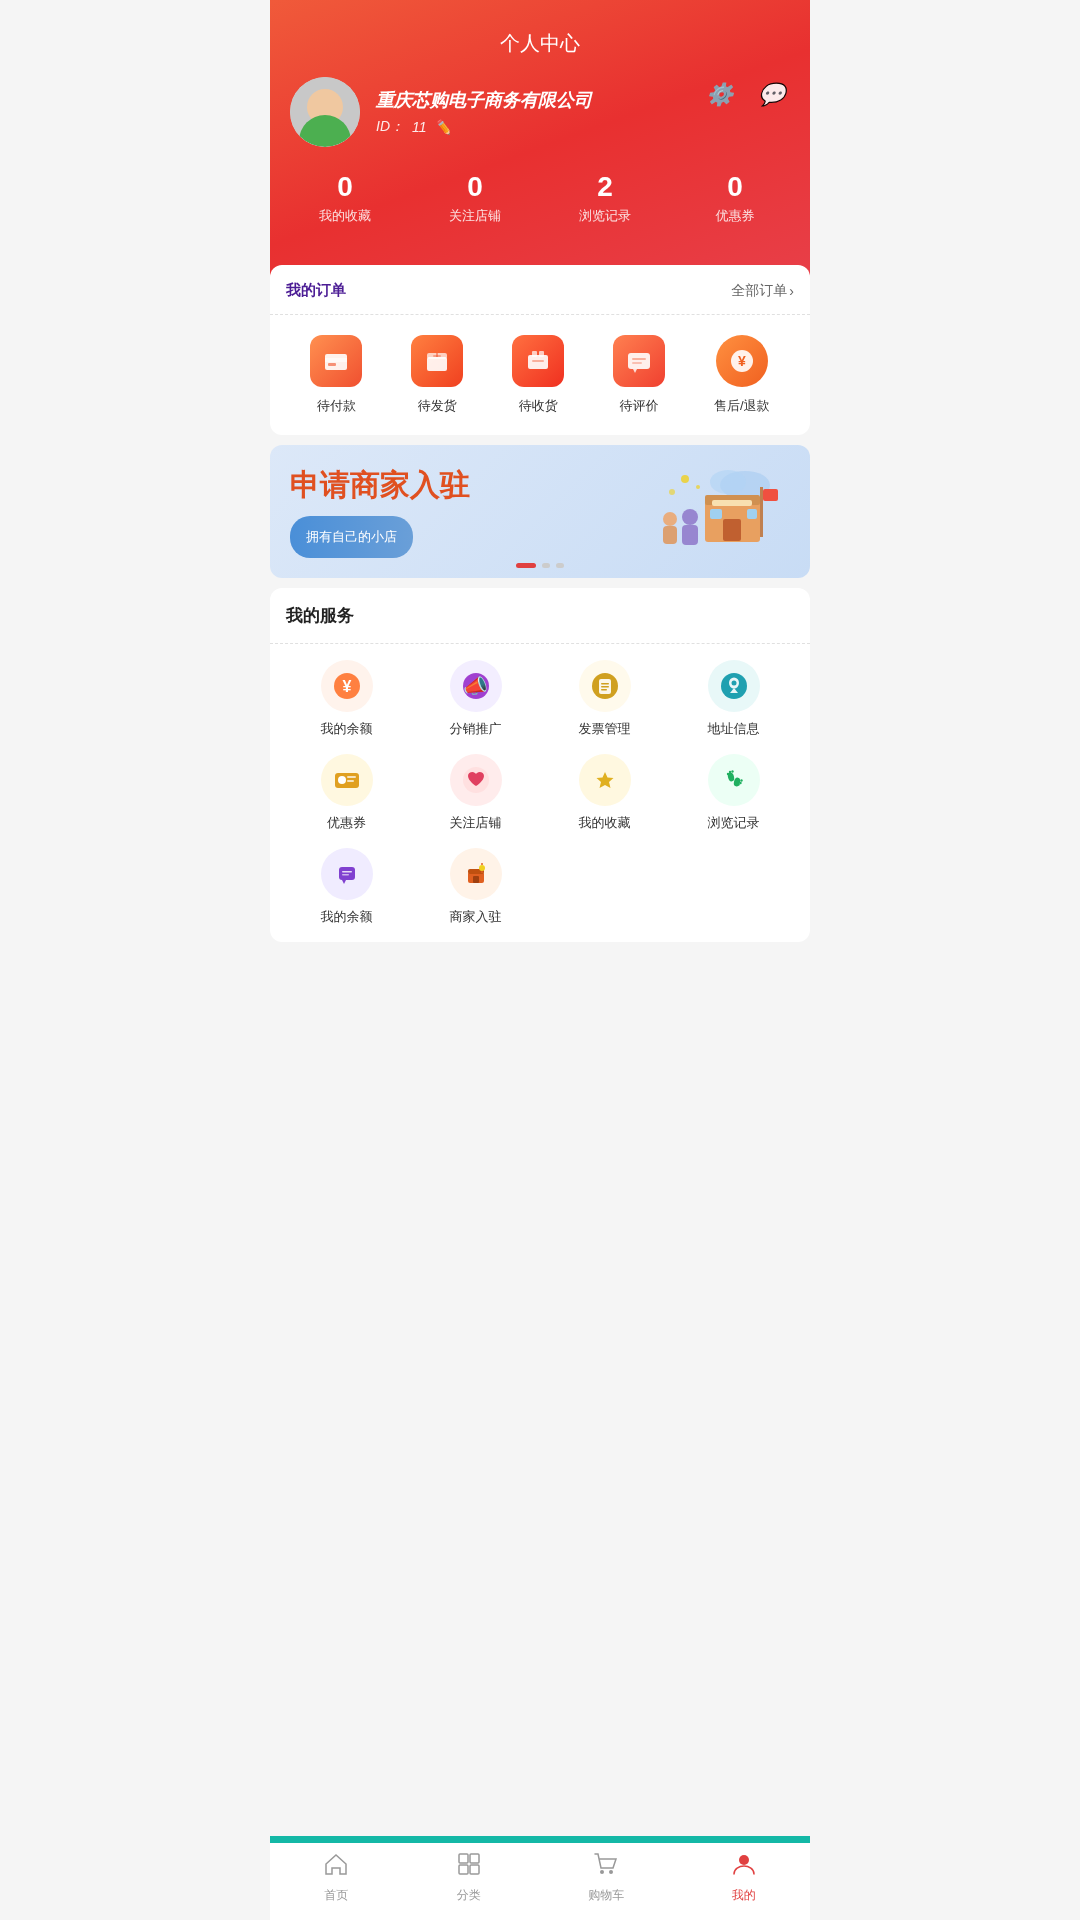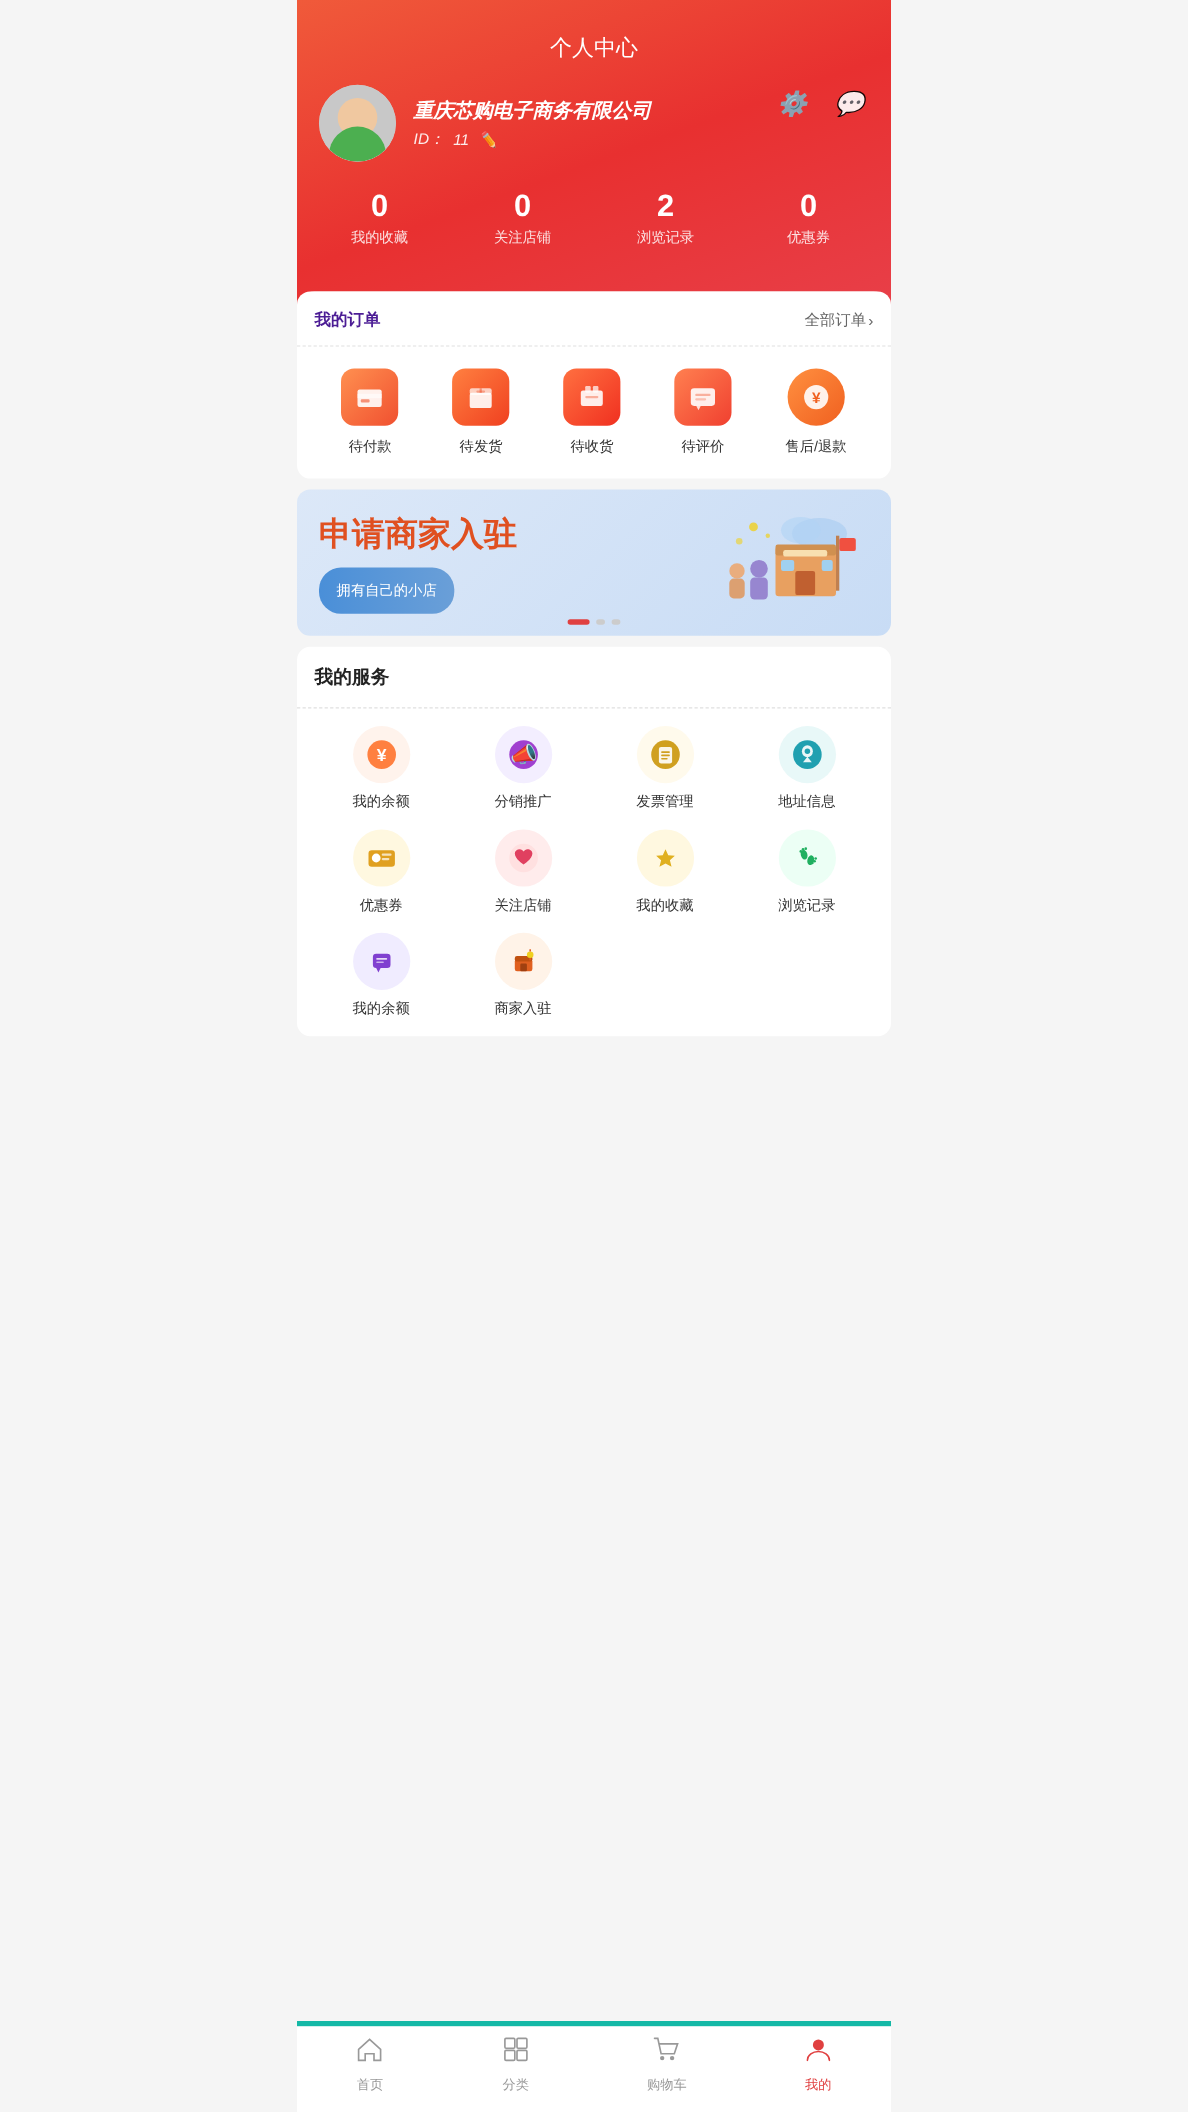"首页" .bottom-nav { border-top: 5px solid #14b8a6 -> 7px solid #14b8a6 }
